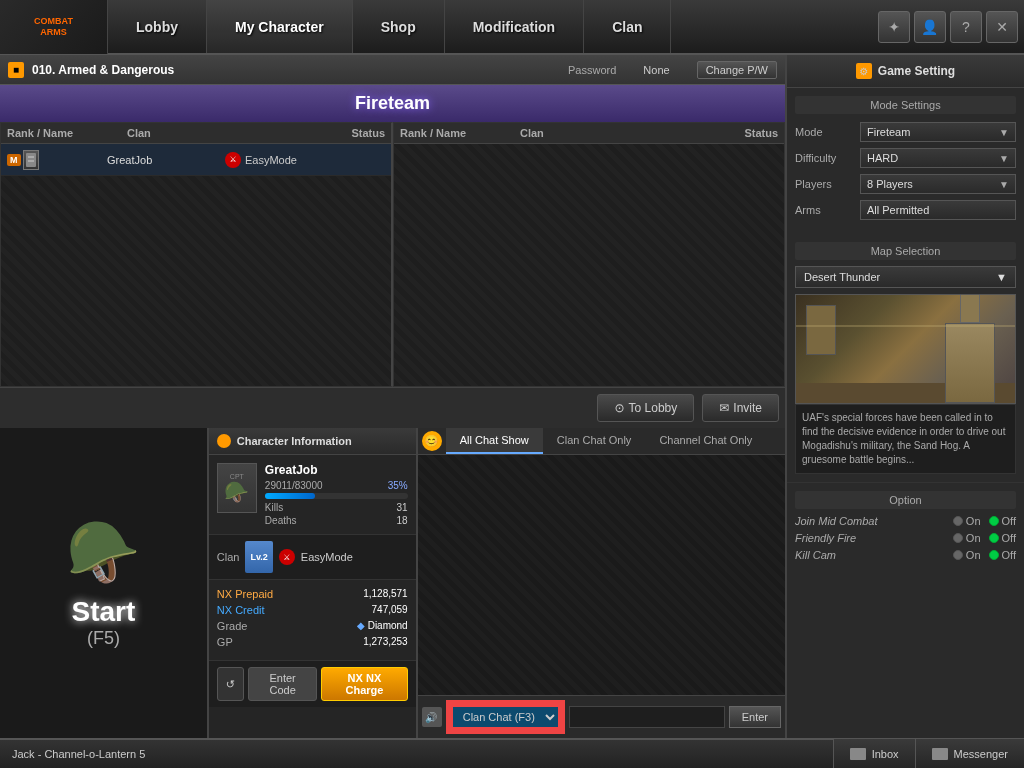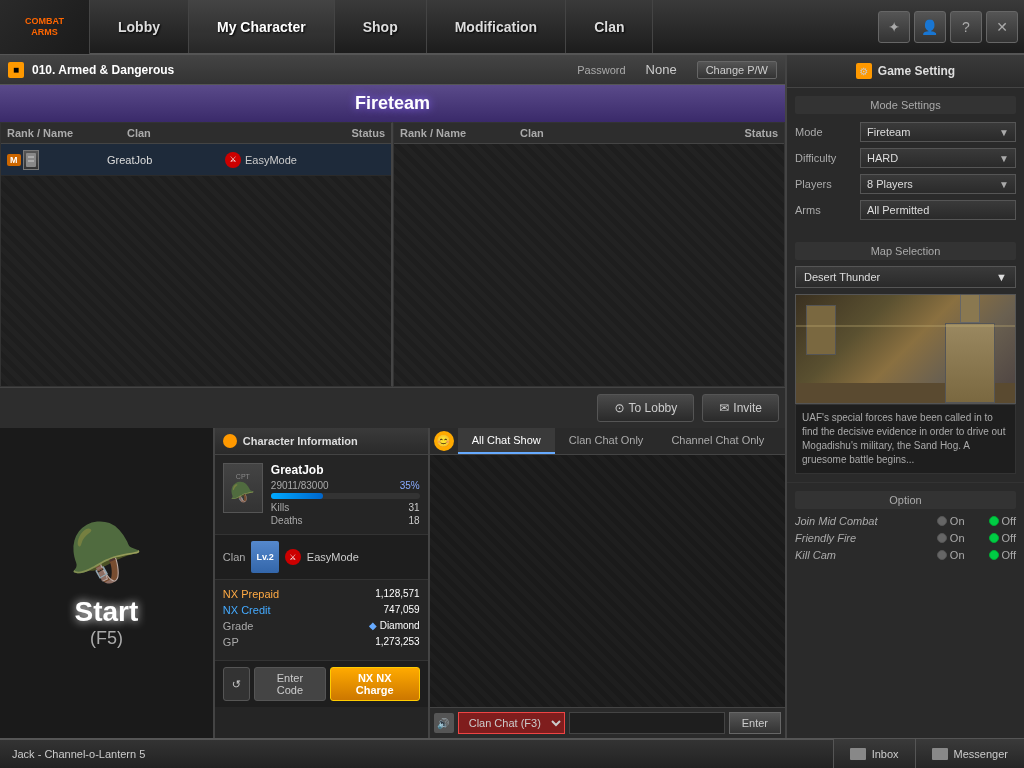"COMBAT" #logo { width: 90px -> 108px }
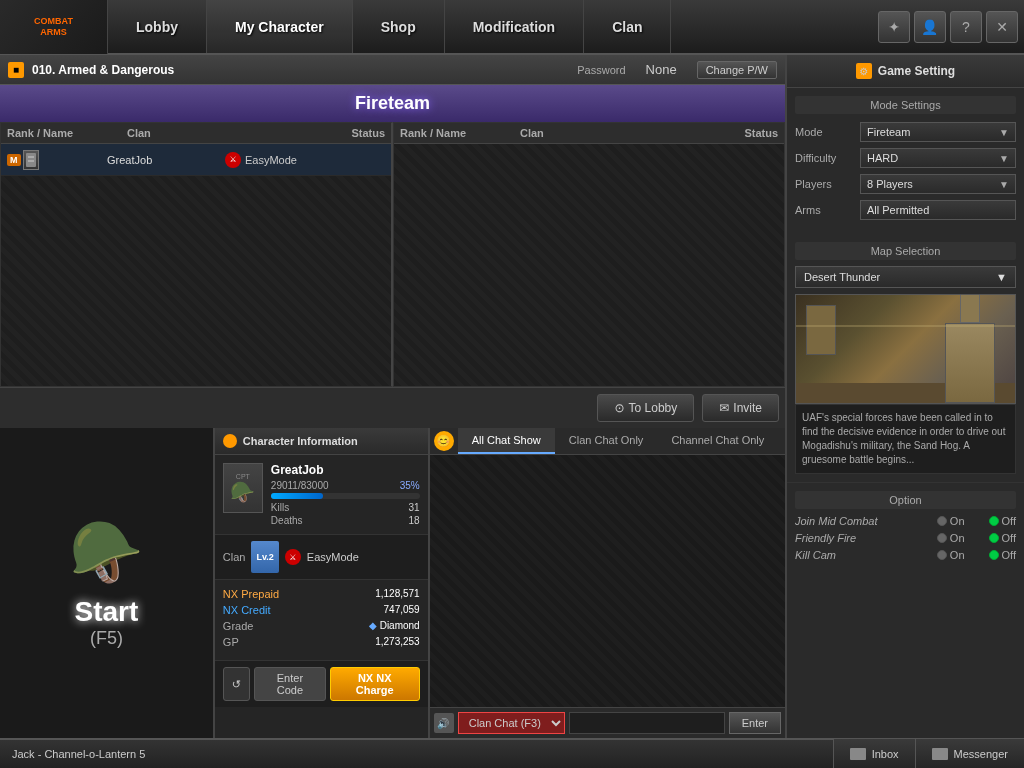"None" #password-value { font-size: 13px -> 11px; margin: 0 12px -> 0 19px }
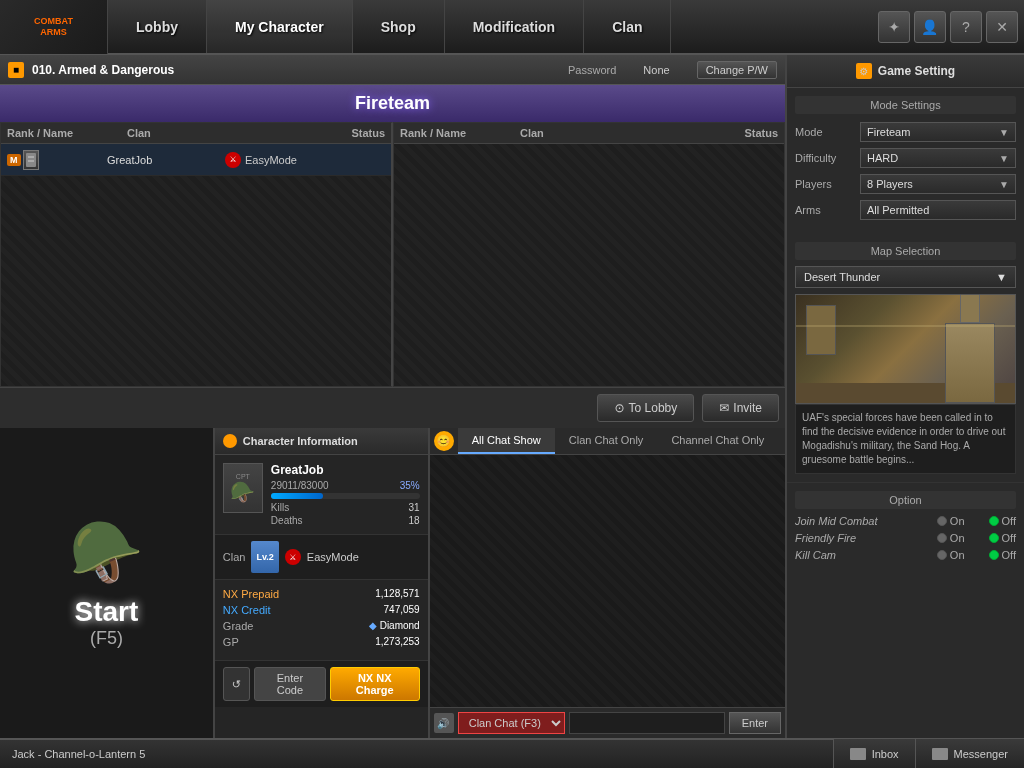"On" .radio-group { gap: 24px -> 8px }
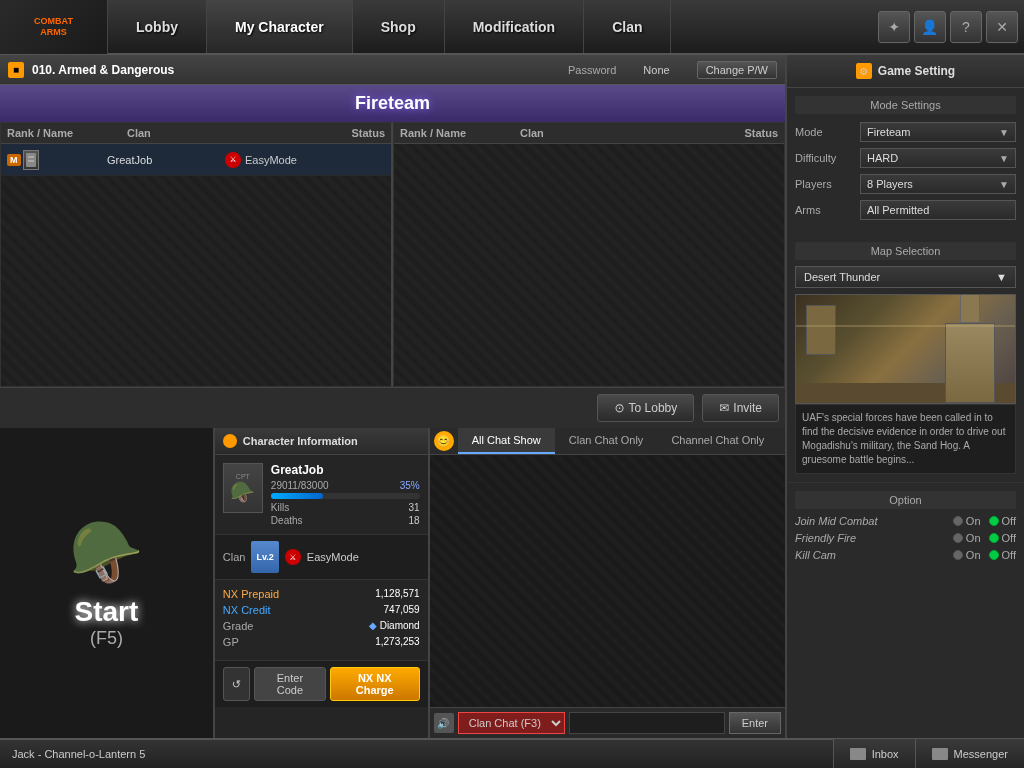"Clan Chat (F3)" #chat-channel-select { background: #7f1d1d -> #0c4a6e; border: 1px solid #ef4444 -> 7px solid #ef4444 }
